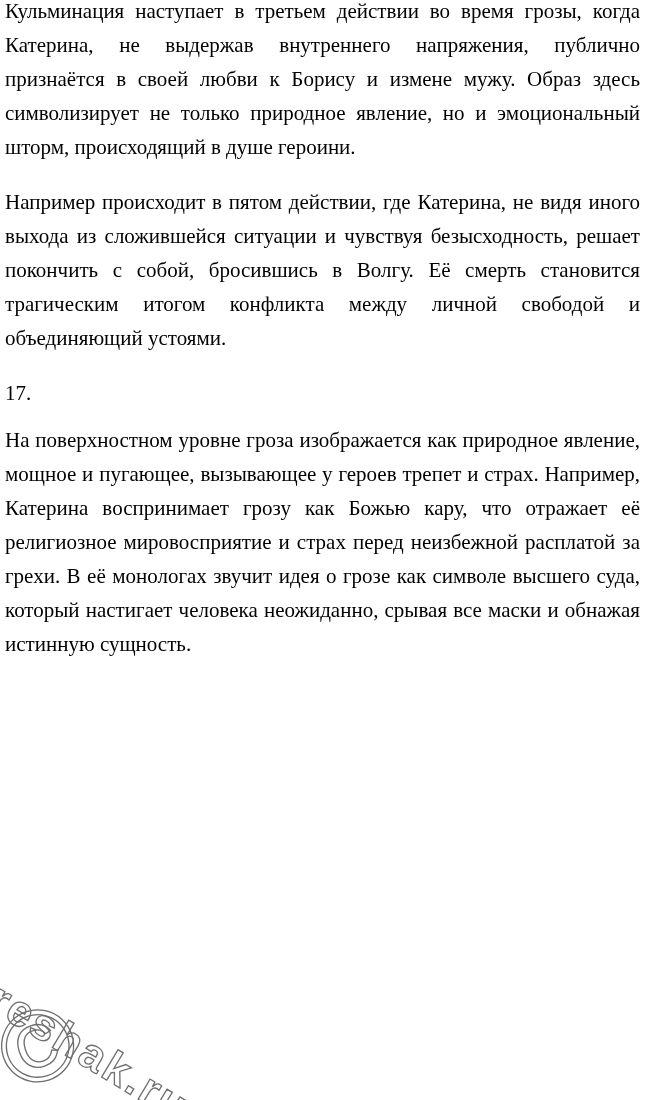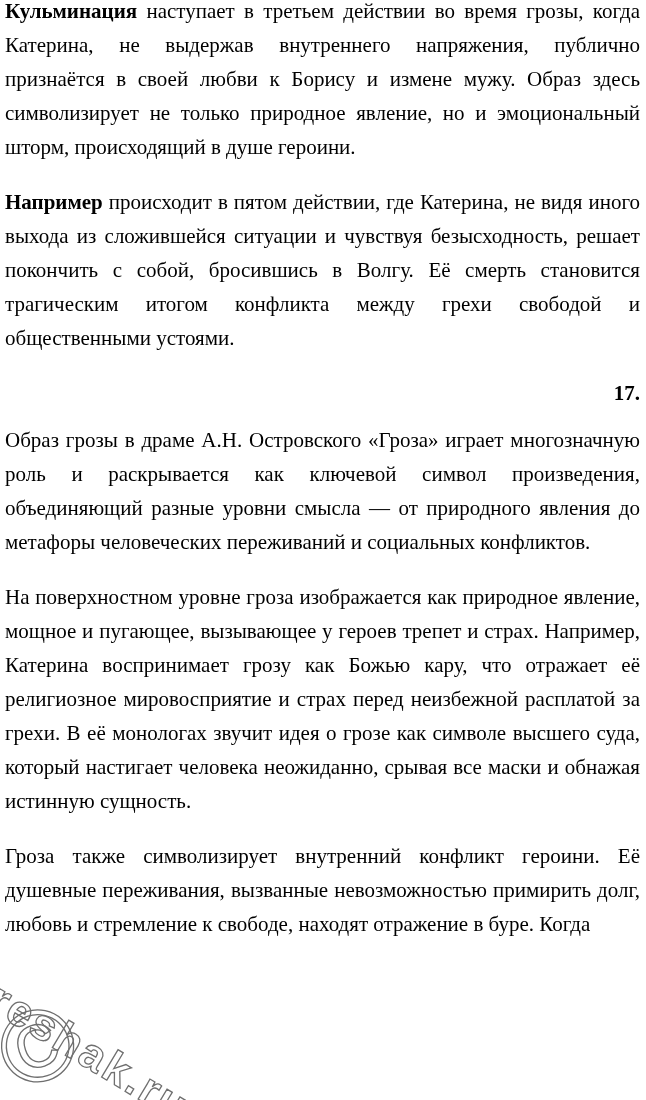"Кульминация" .para b { font-weight: bold -> normal }
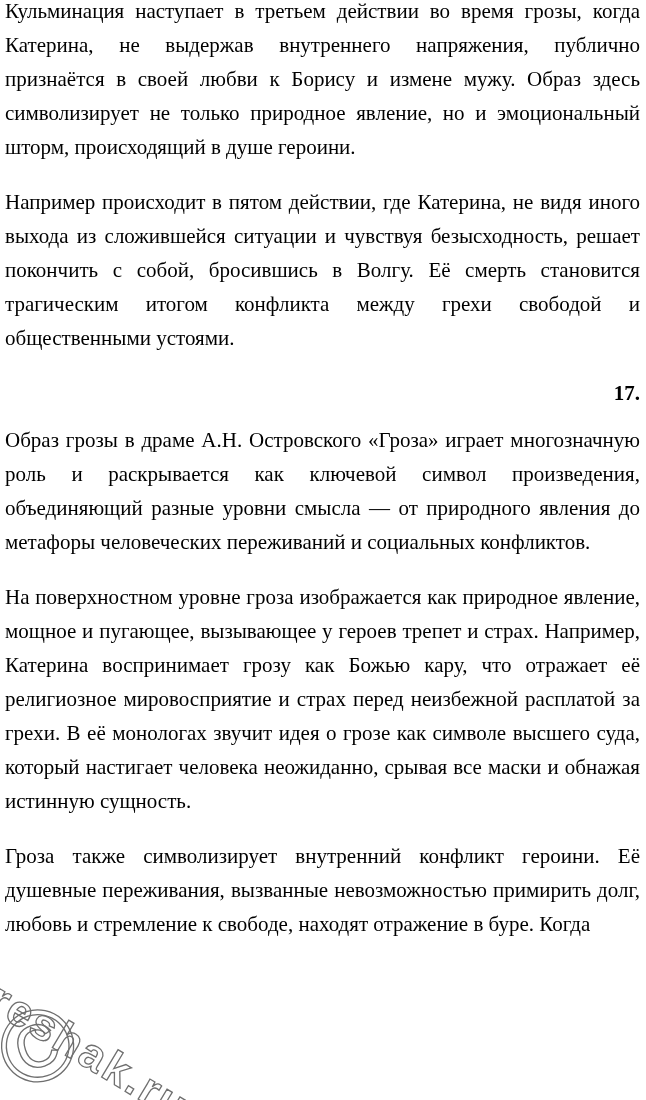"происходит в пятом действии, где" span { text: грехи свободой и общественными -> личной свободой и объединяющий }
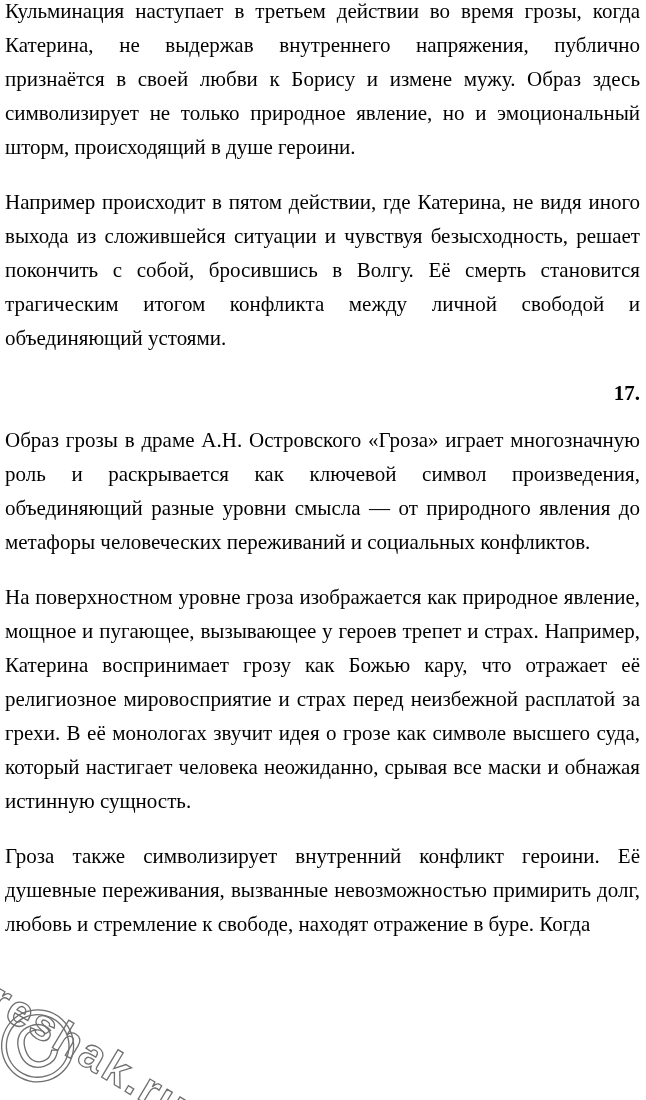"17." .section-heading { font-weight: bold -> normal; text-align: right -> left }
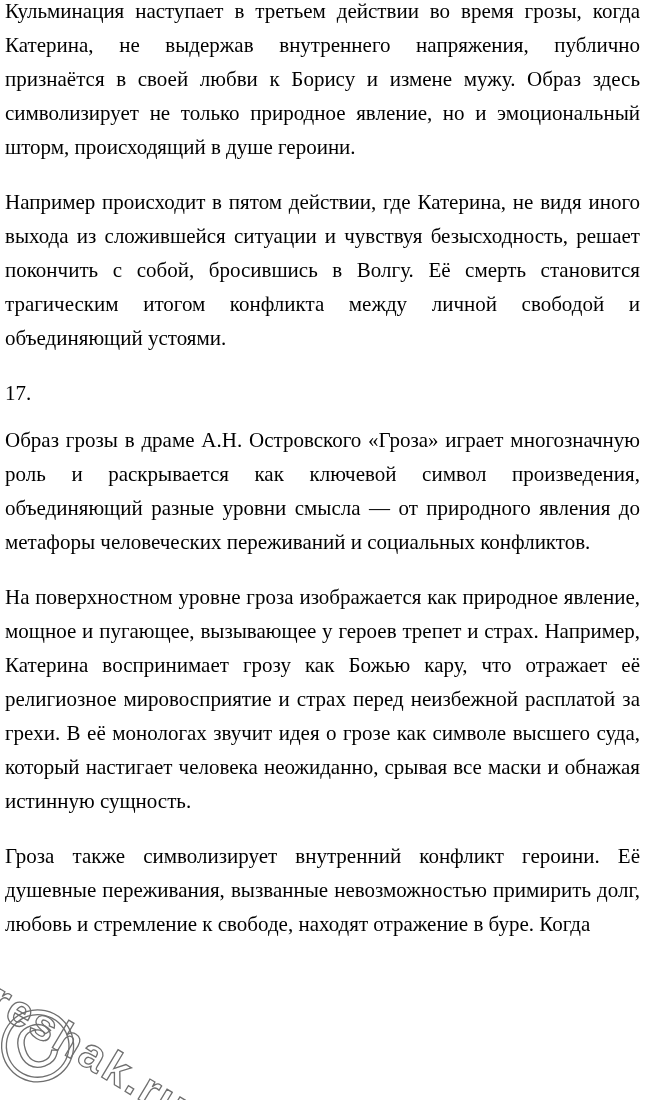"Образ грозы в драме А.Н." p.para { html: <p><span>Образ грозы в драме А.Н. Островского «Гроза» играет многозначную роль и раскрывается как ключевой символ произведения, объединяющий разные уровни смысла — от природного явления до метафоры человеческих переживаний и социальных конфликтов.</span></p> -> none }
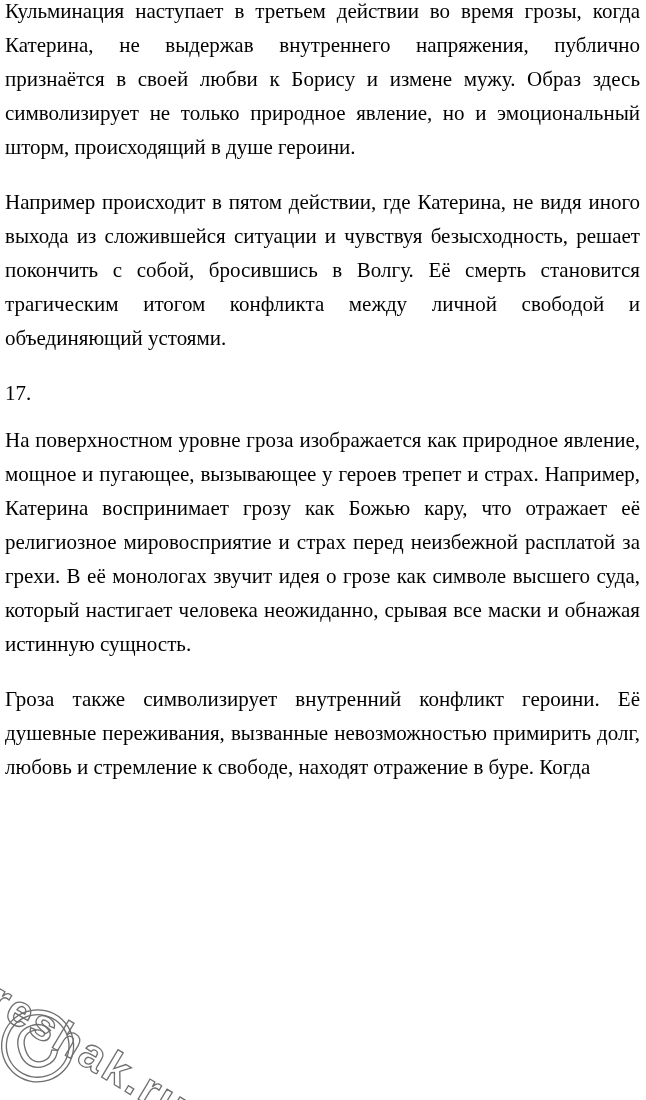"Гроза также символизирует внутренний" p.para { html: <p><span>Гроза также символизирует внутренний конфликт героини. Её душевные переживания, вызванные невозможностью примирить долг, любовь и стремление к свободе, находят отражение в буре. Когда</span></p> -> none }
